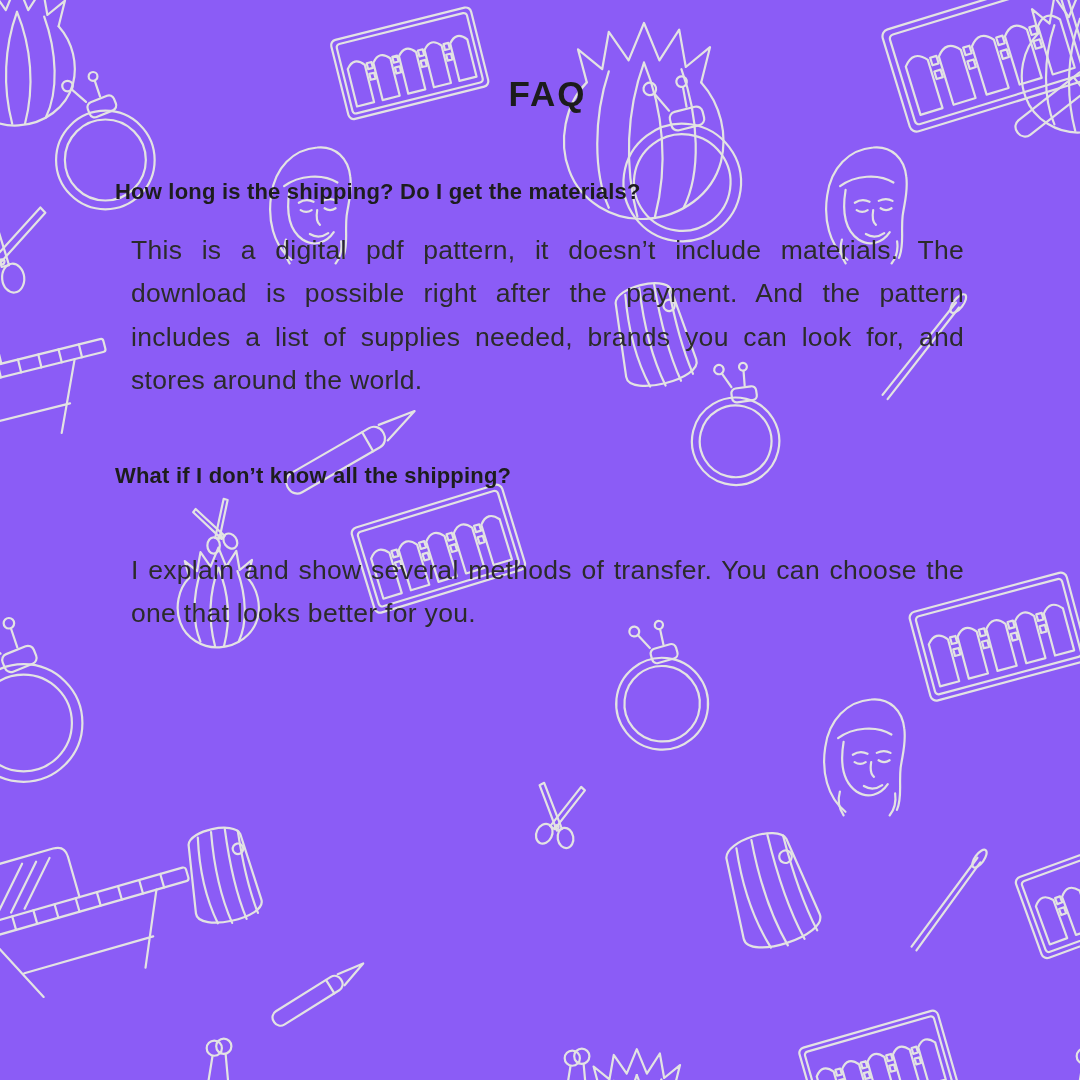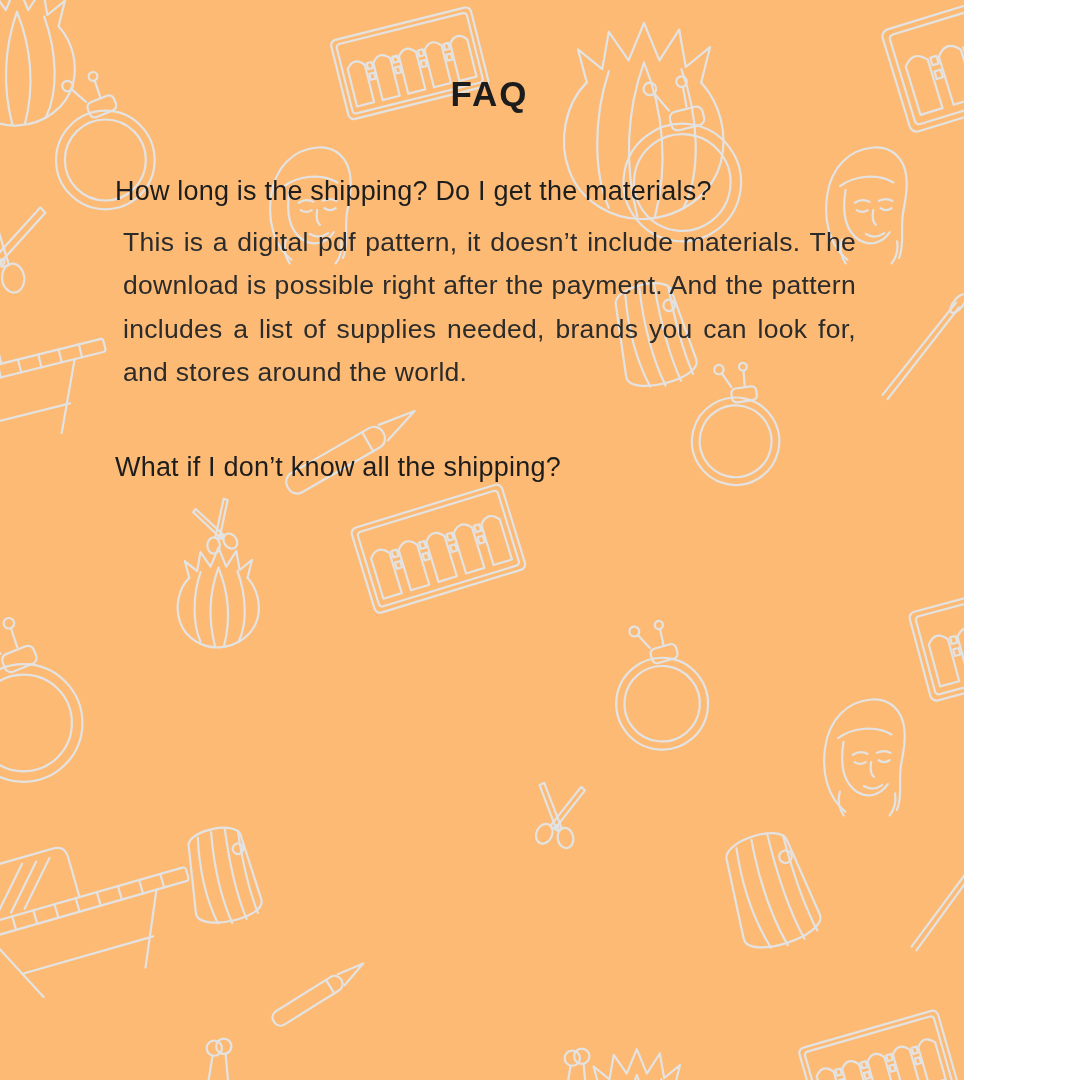"FAQ" .canvas { background: #fdba74 -> #8b5cf6; width: 964px -> 1080px }
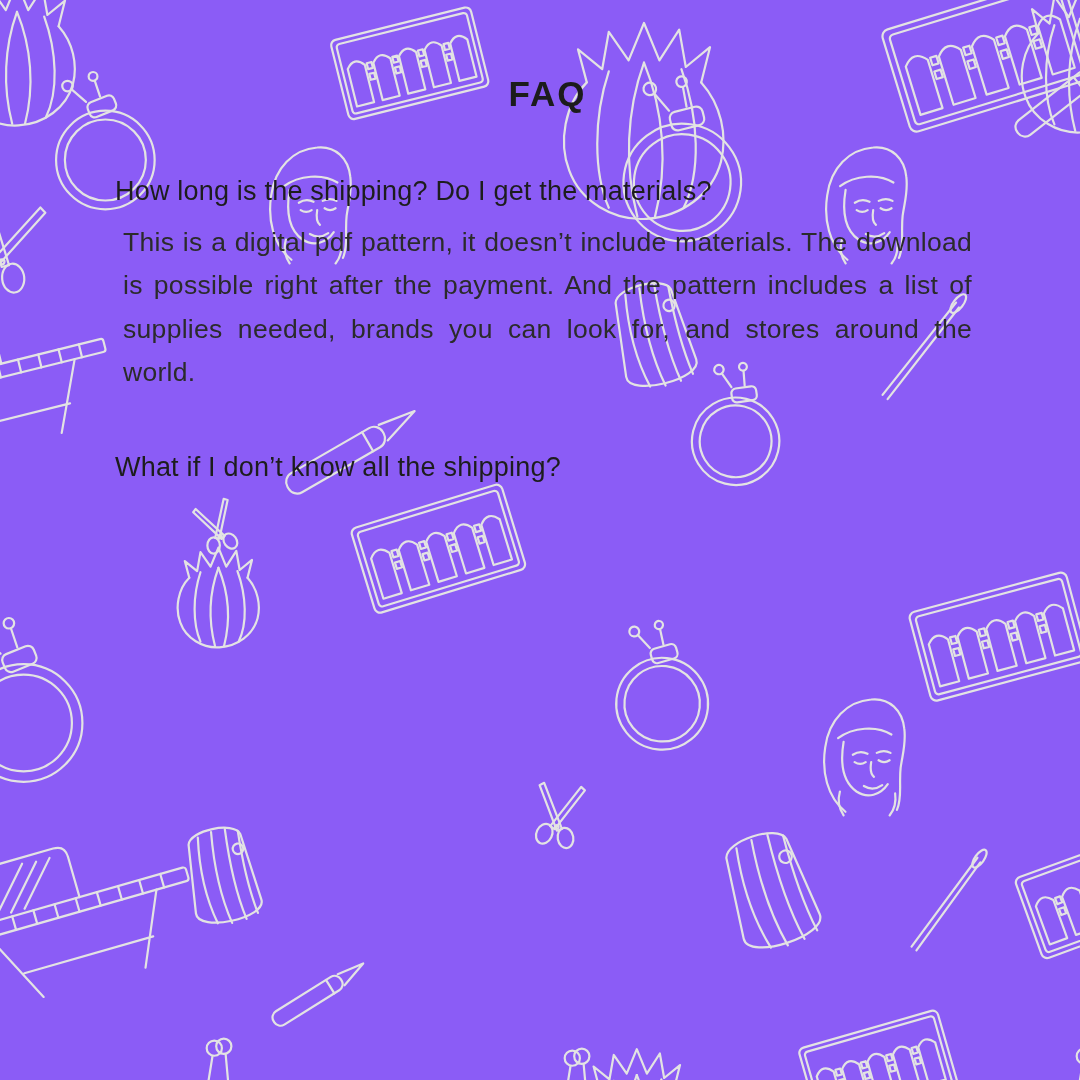"How long is the shipping?" .faq-question { font-size: 27px -> 22px; font-weight: 400 -> 700 }
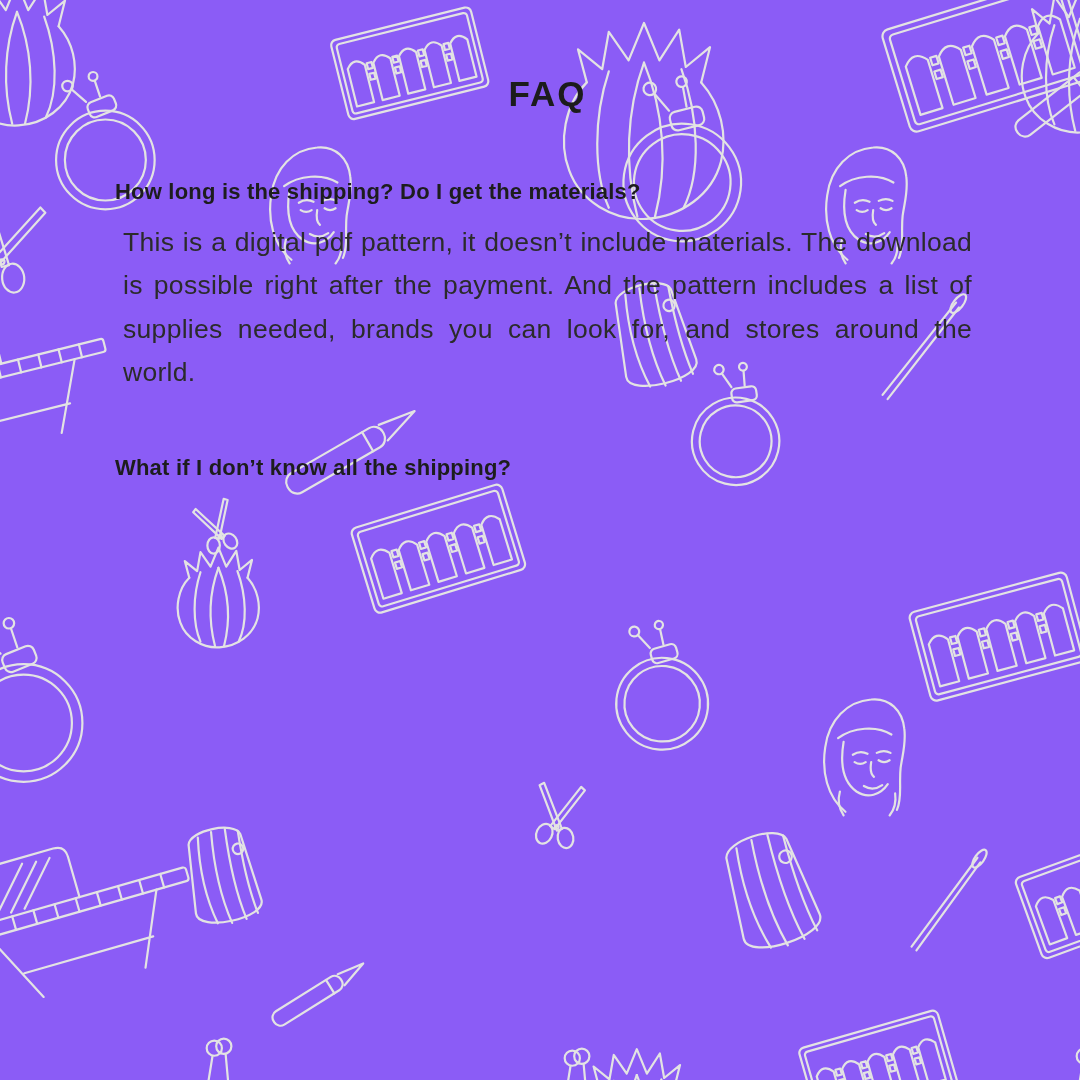"This is a digital pdf" .faq-answer { margin: 8px -> 16px }
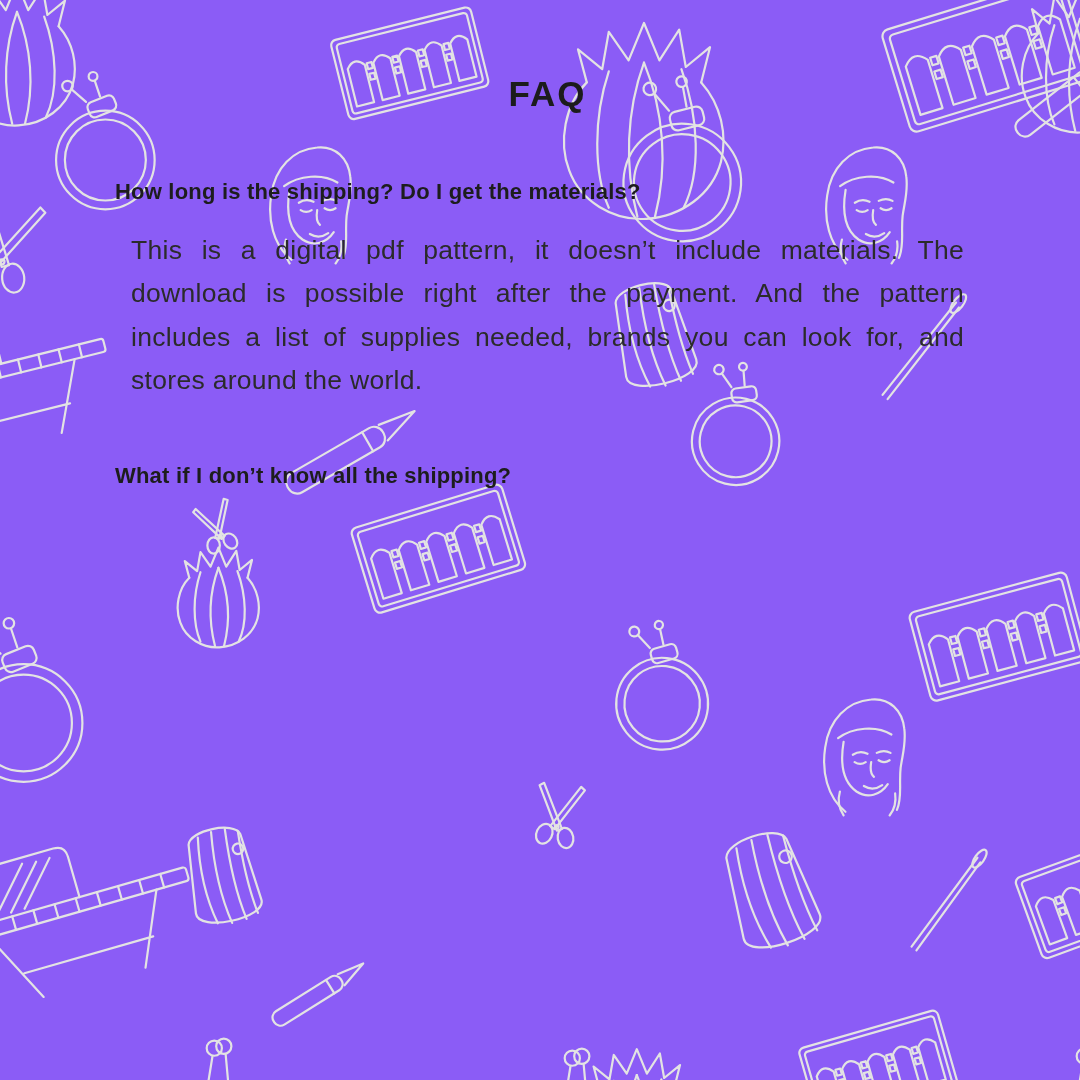"I explain and show several" p.faq-answer { html: none -> <p>I explain and show several methods of transfer. You can choose the one that looks better for you.</p> }
